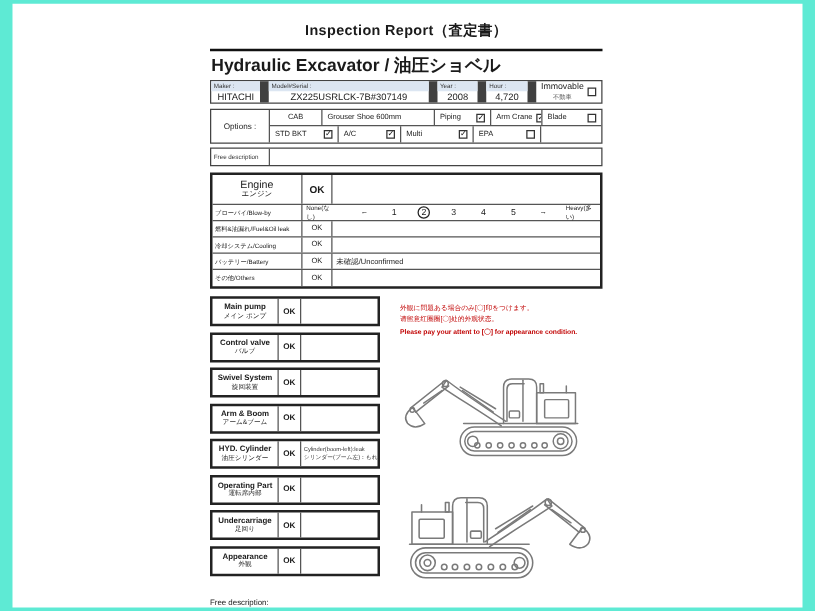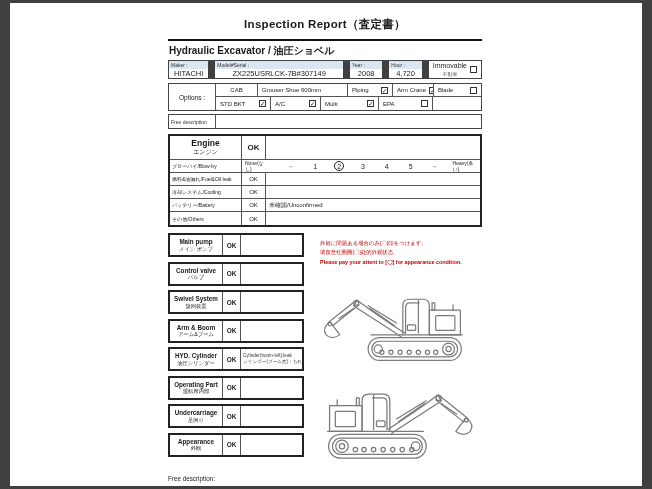"Inspection Report（査定書）" .stage { background: #404040 -> #5eead4 }
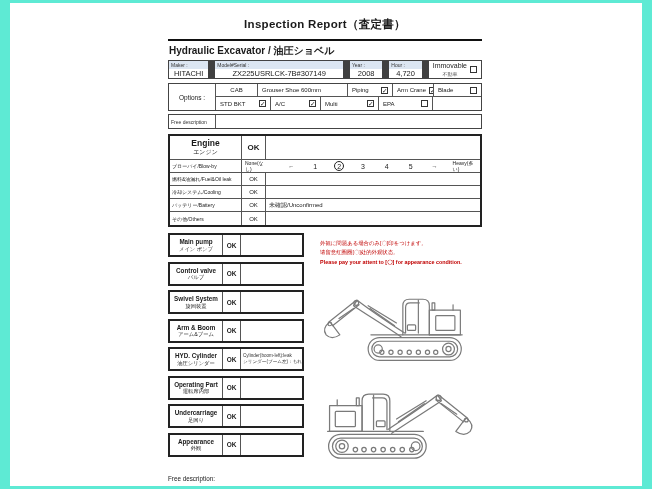"Hydraulic Excavator / 油圧ショベル" .subtitle { font-size: 10px -> 14px }
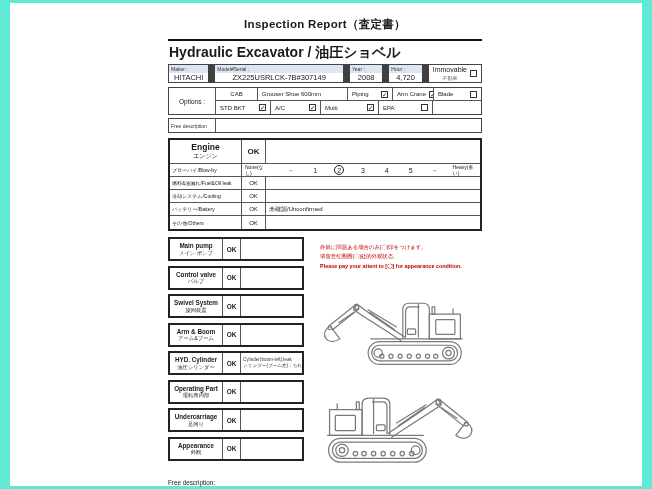"Engine" .eng-title-en { font-weight: bold -> normal }
